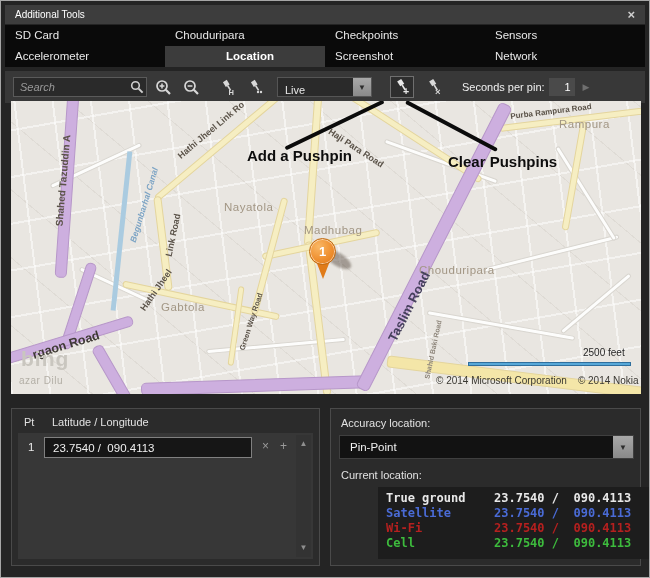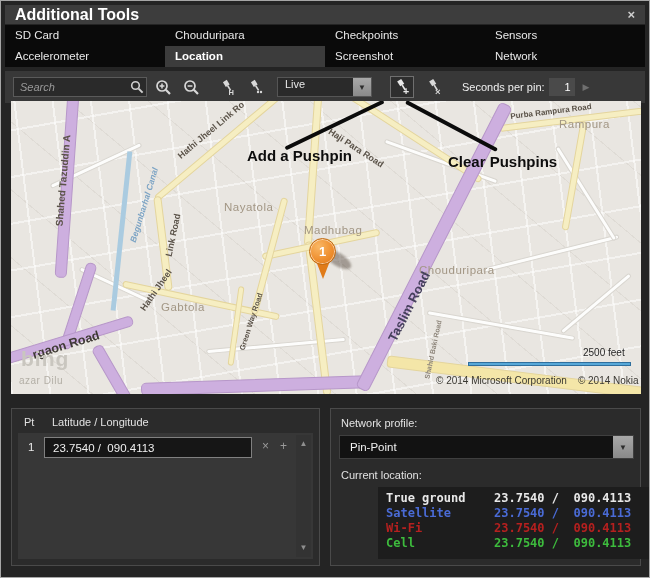"Additional Tools" .titlebar .title { font-size: 16px -> 10px; font-weight: bold -> normal }
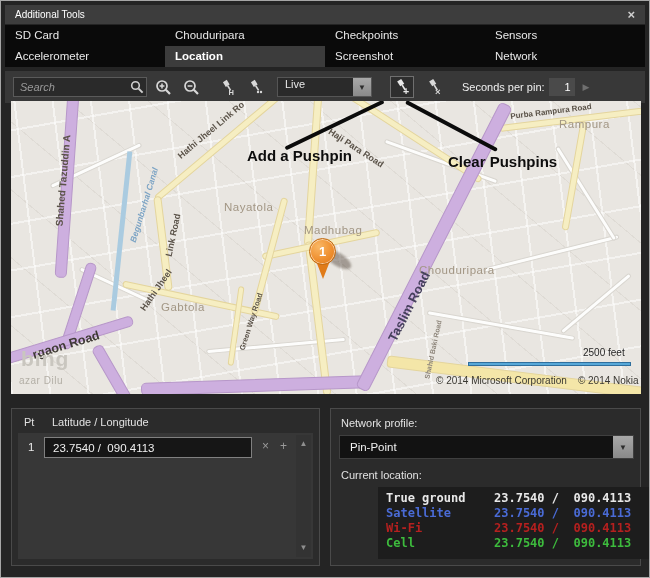"Location" .tab.active { text-align: none -> center }
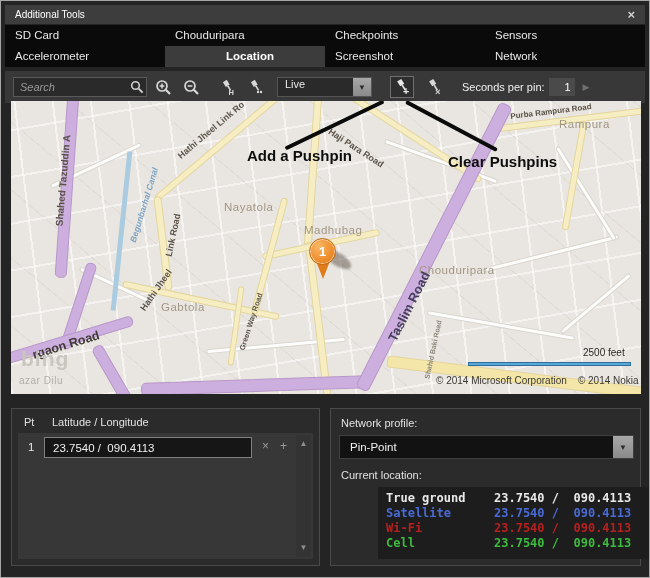"Live" .live { align-items: flex-start -> flex-end }
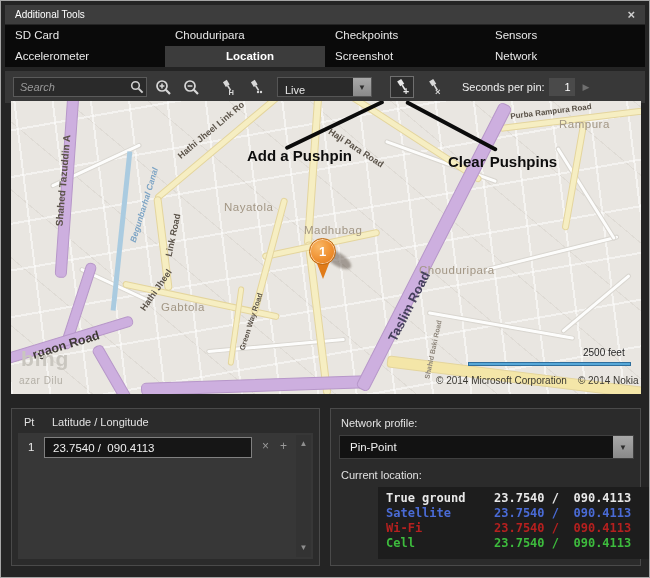"Network profile:" span.ph { text: Network profile -> Accuracy location }
